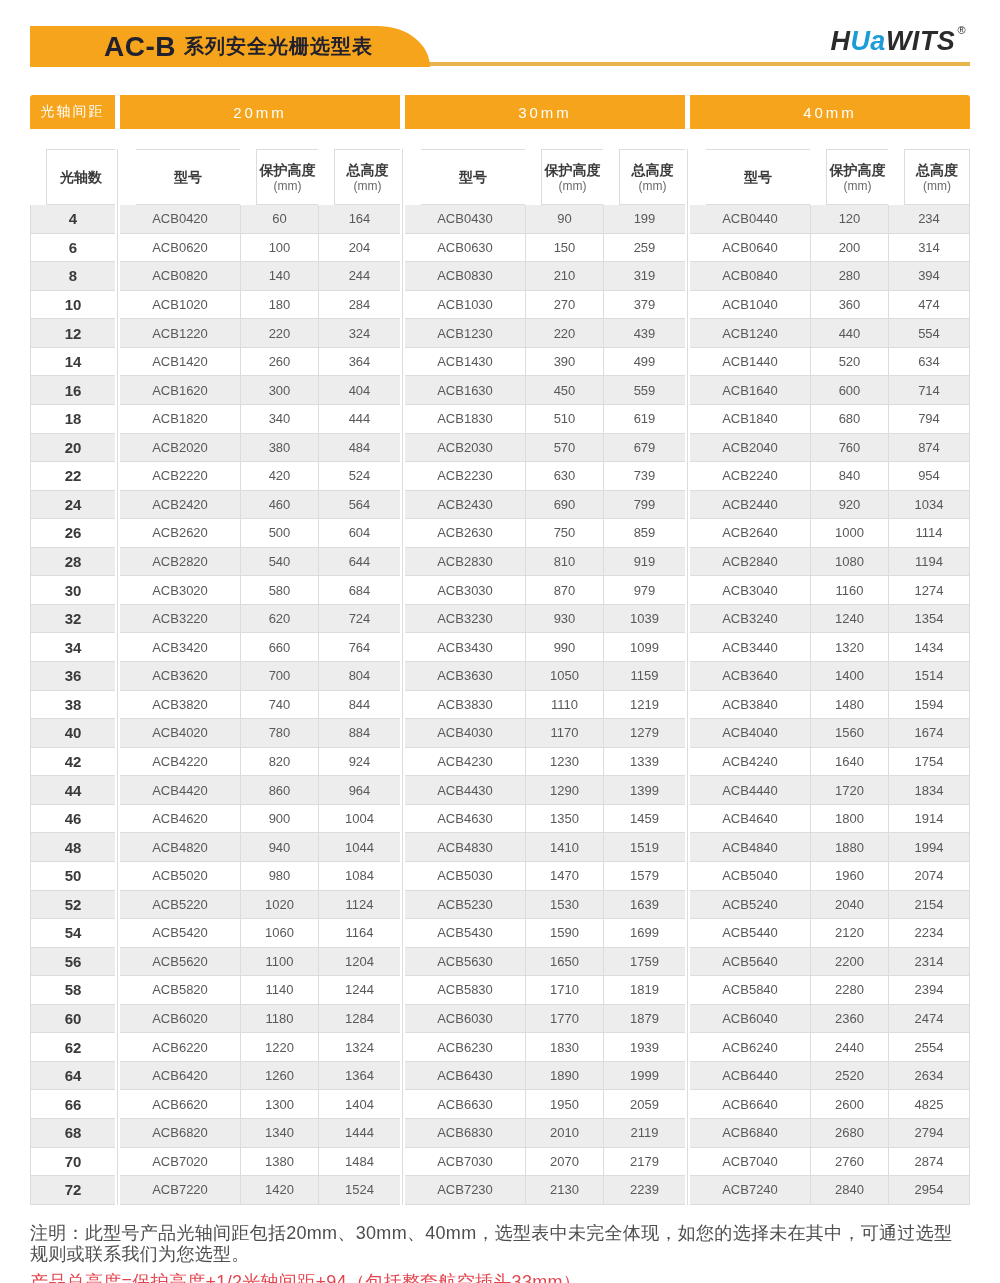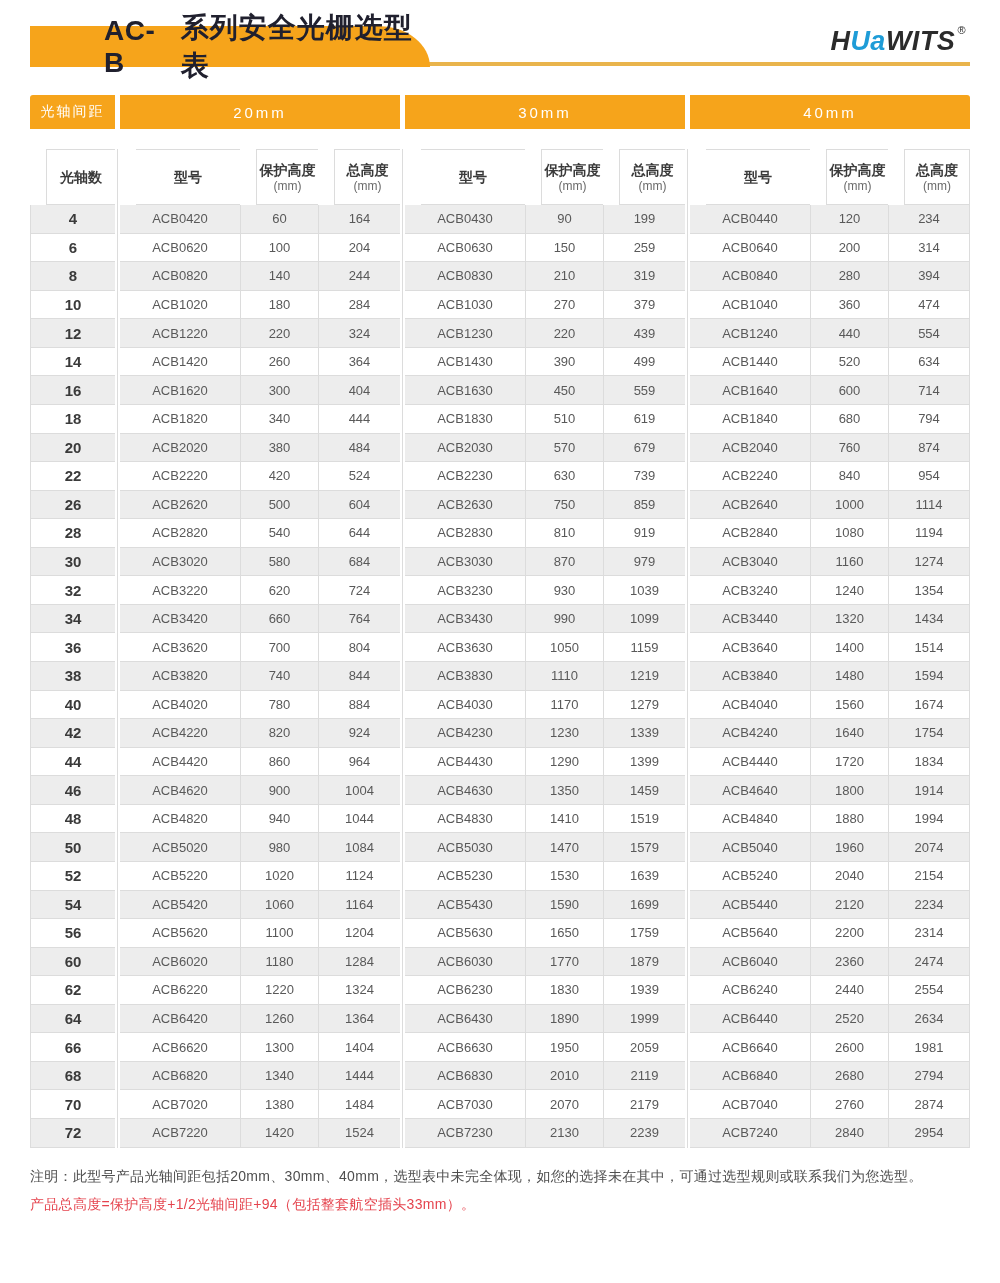"系列安全光栅选型表" .banner .t2 { font-size: 28px -> 20px }
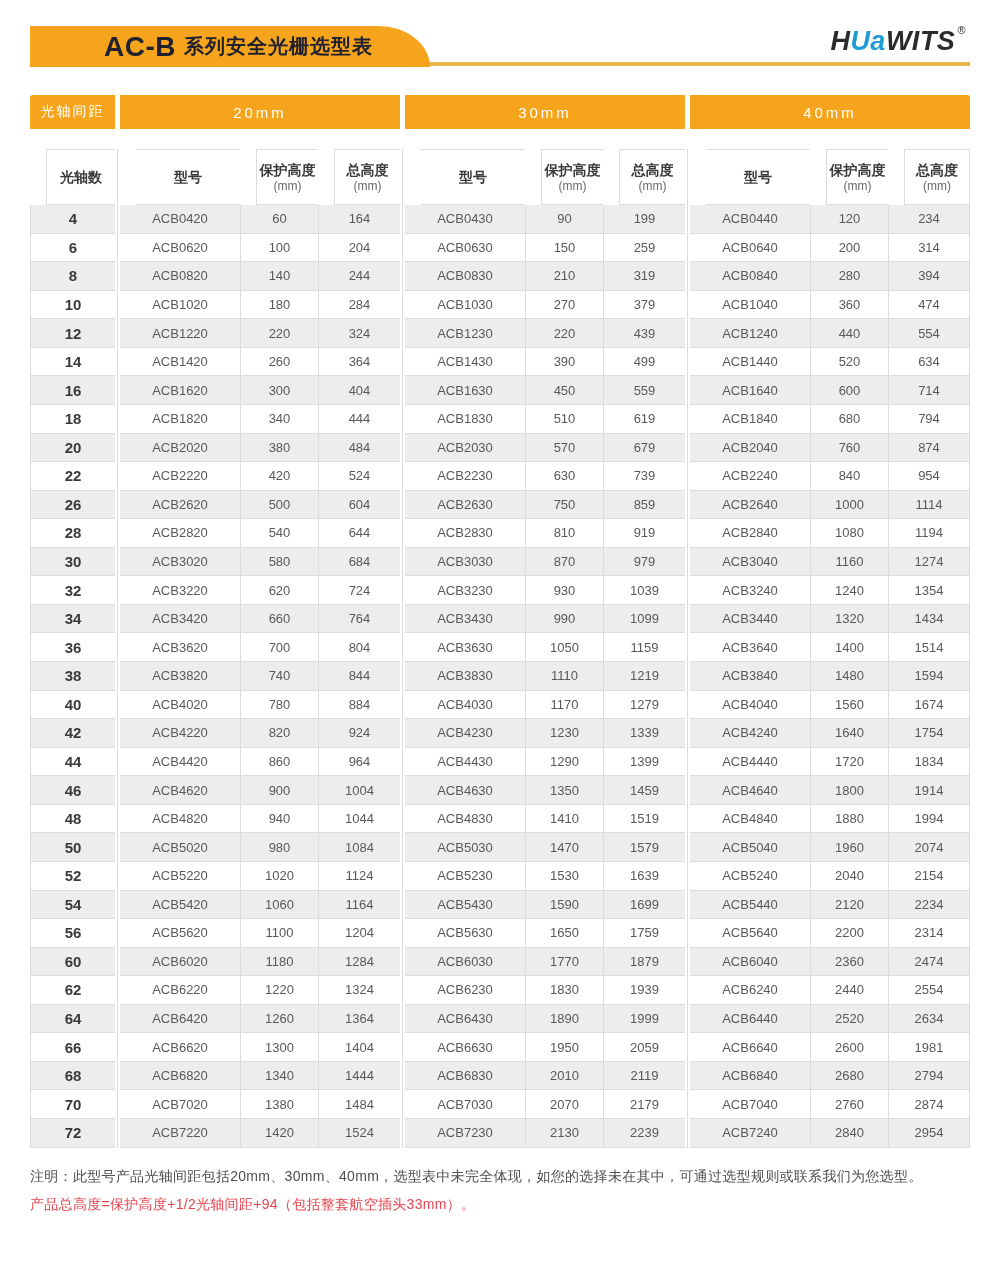"24" div.grid { html: none -> <div> <div>24</div> <div></div> <div>ACB2420</div> <div>460</div> <div>564</div> <div></div> <div>ACB2430</div> <div>690</div> <div>799</div> <div></div> <div>ACB2440</div> <div>920</div> <div>1034</div> </div> }
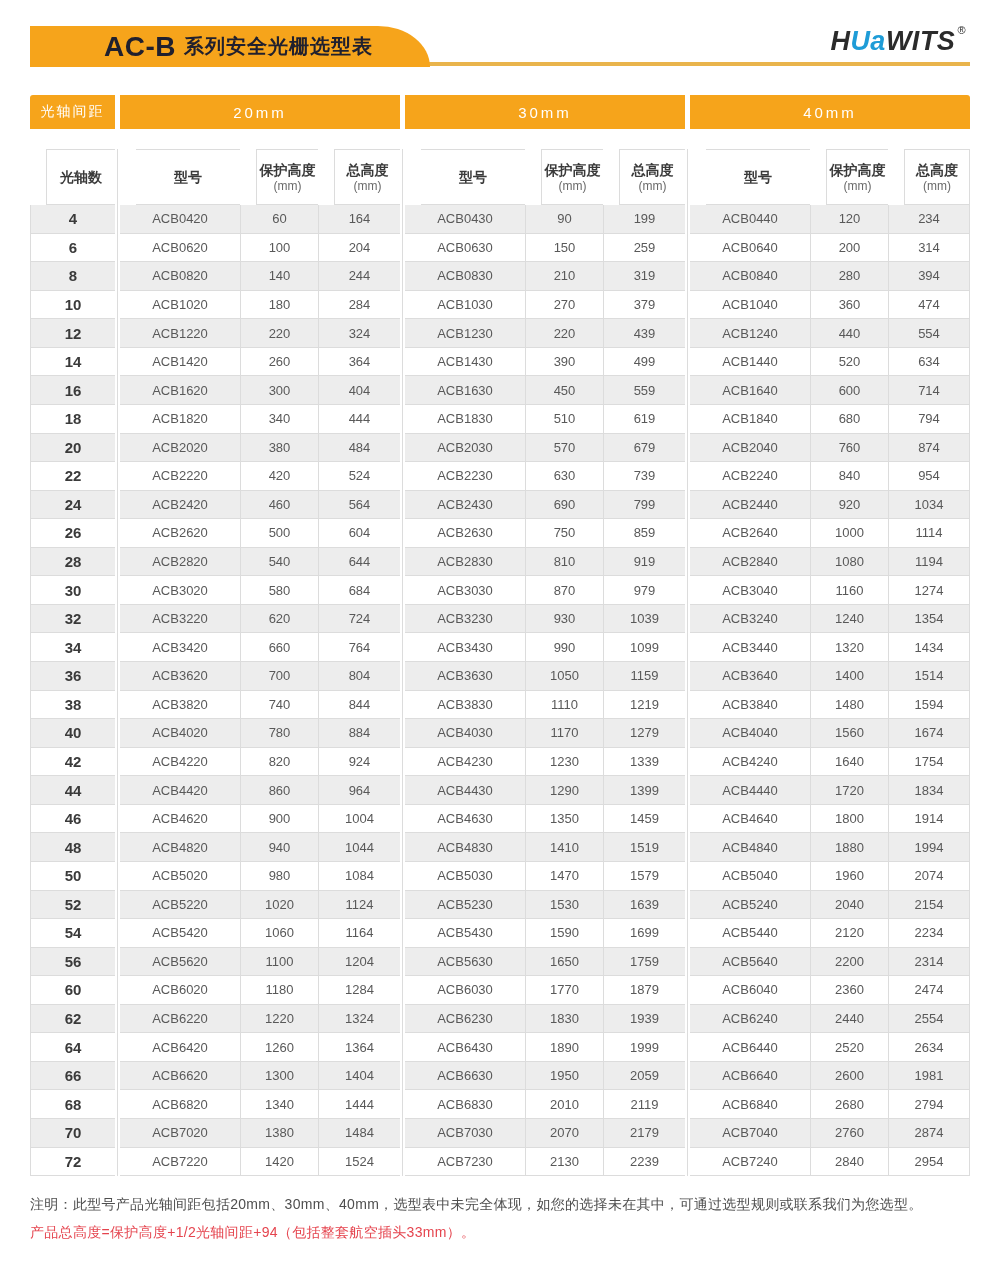"58" div.grid { html: none -> <div> <div>58</div> <div></div> <div>ACB5820</div> <div>1140</div> <div>1244</div> <div></div> <div>ACB5830</div> <div>1710</div> <div>1819</div> <div></div> <div>ACB5840</div> <div>2280</div> <div>2394</div> </div> }
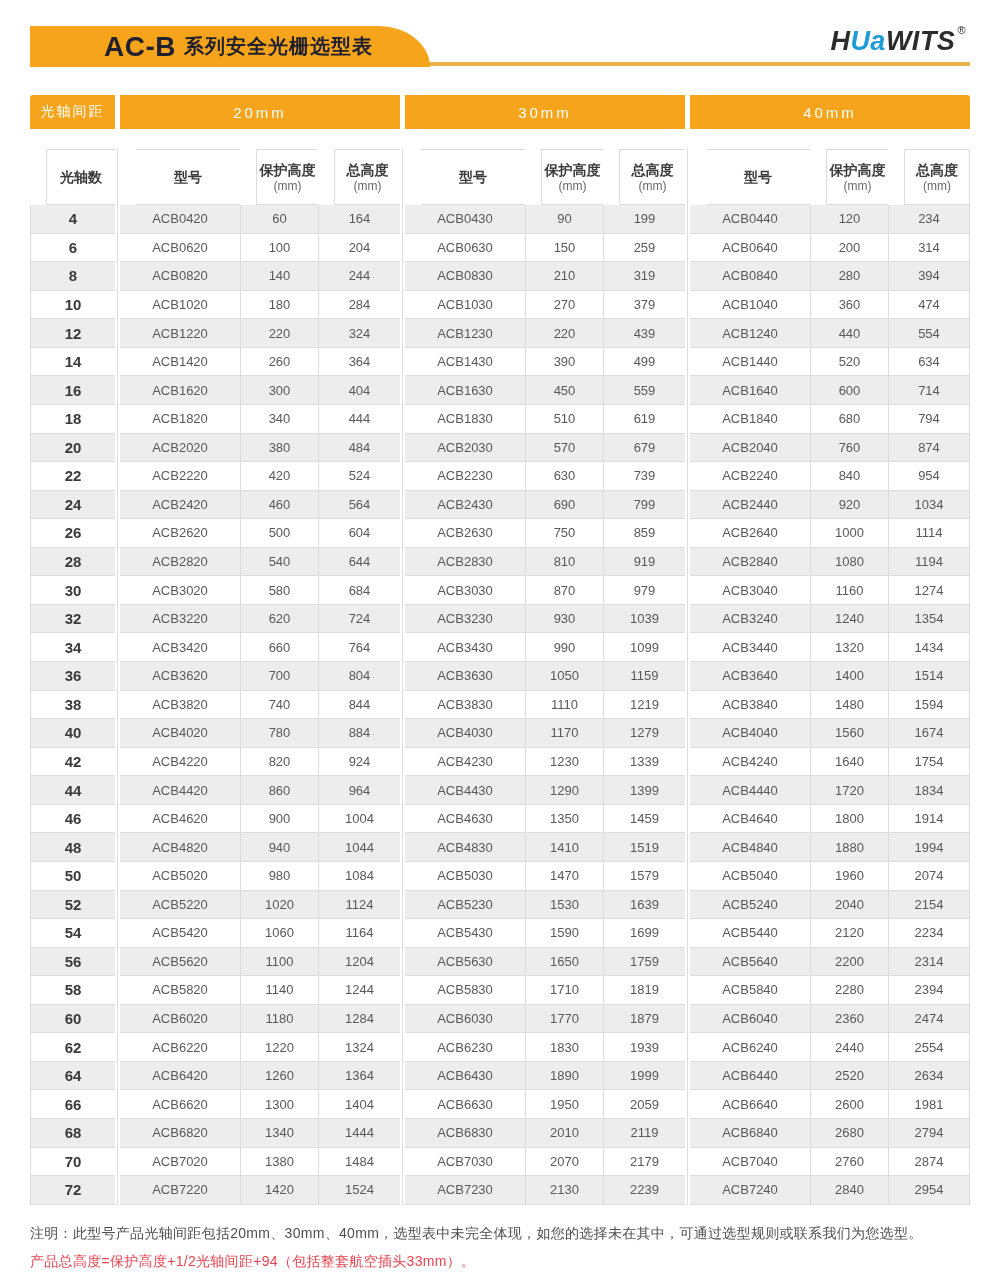"1981" div.cell { text: 1981 -> 4825 }
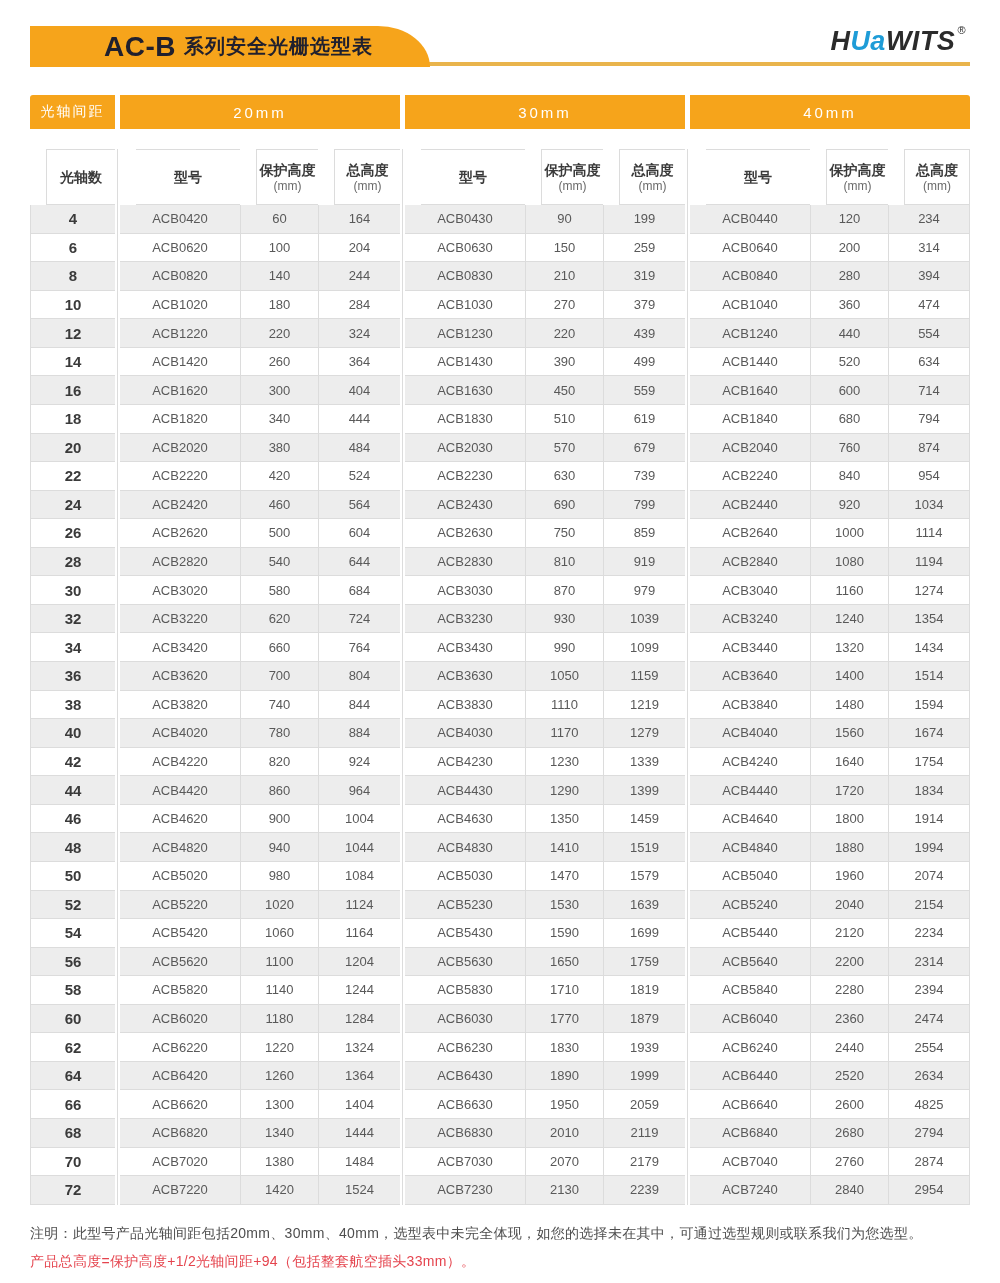"注明：此型号产品光轴间距包括20mm、30mm、40mm，选型表中未完全体现，如" .note { font-size: 14px -> 18px }
